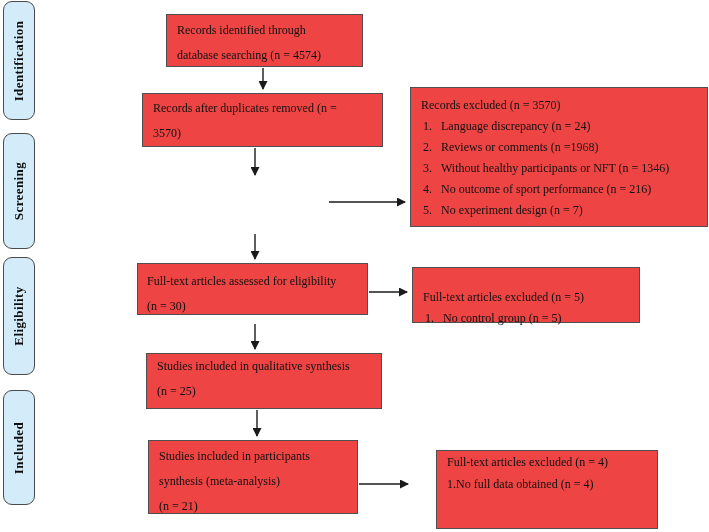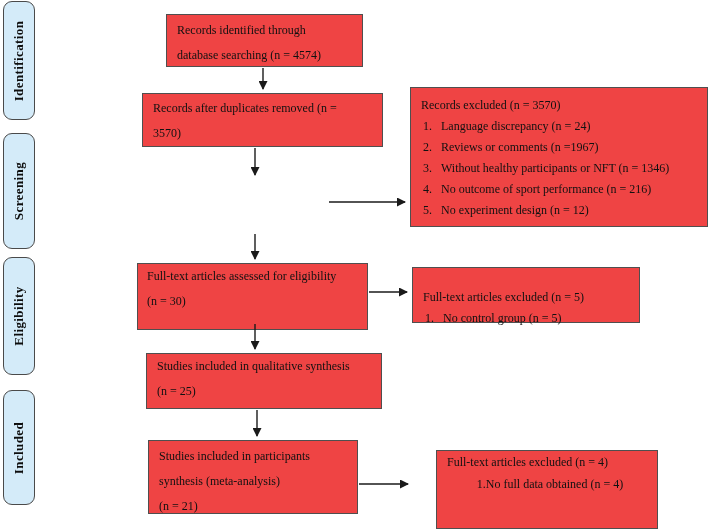"Reviews or comments (n =1967)" span.txt { text: 1967 -> 1968 }
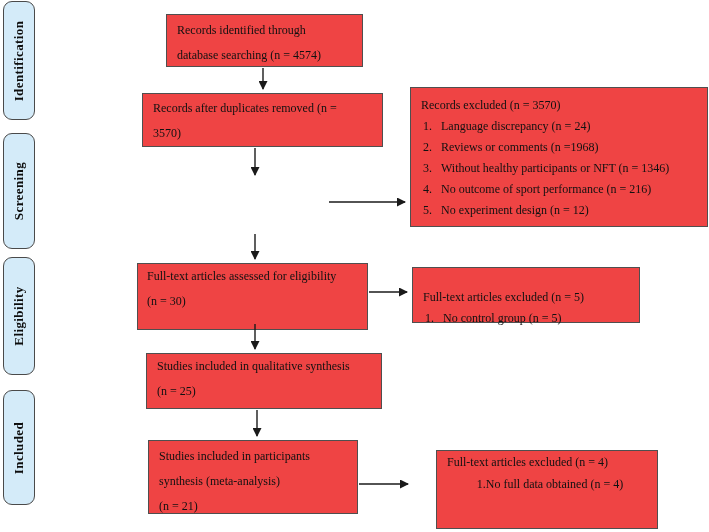"No experiment design (n =" span.txt { text: 12 -> 7 }
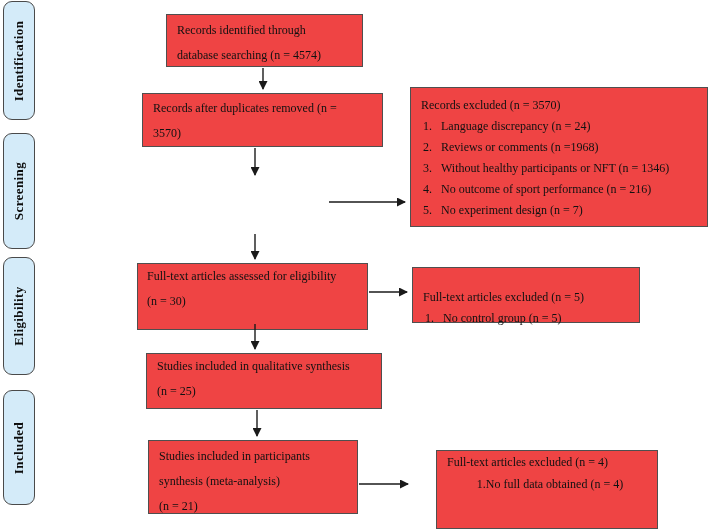"Full-text articles assessed for" div.box { height: 67px -> 52px; padding-top: none -> 5px }
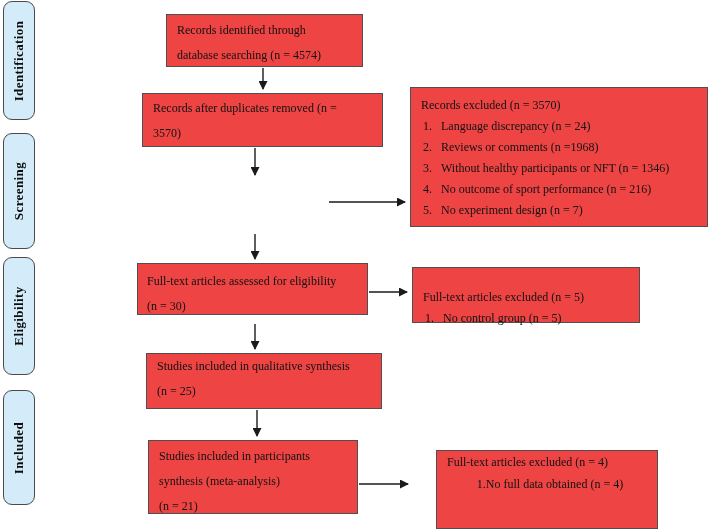"1.No full data obtained (n" .li-flat { text-align: center -> none }
